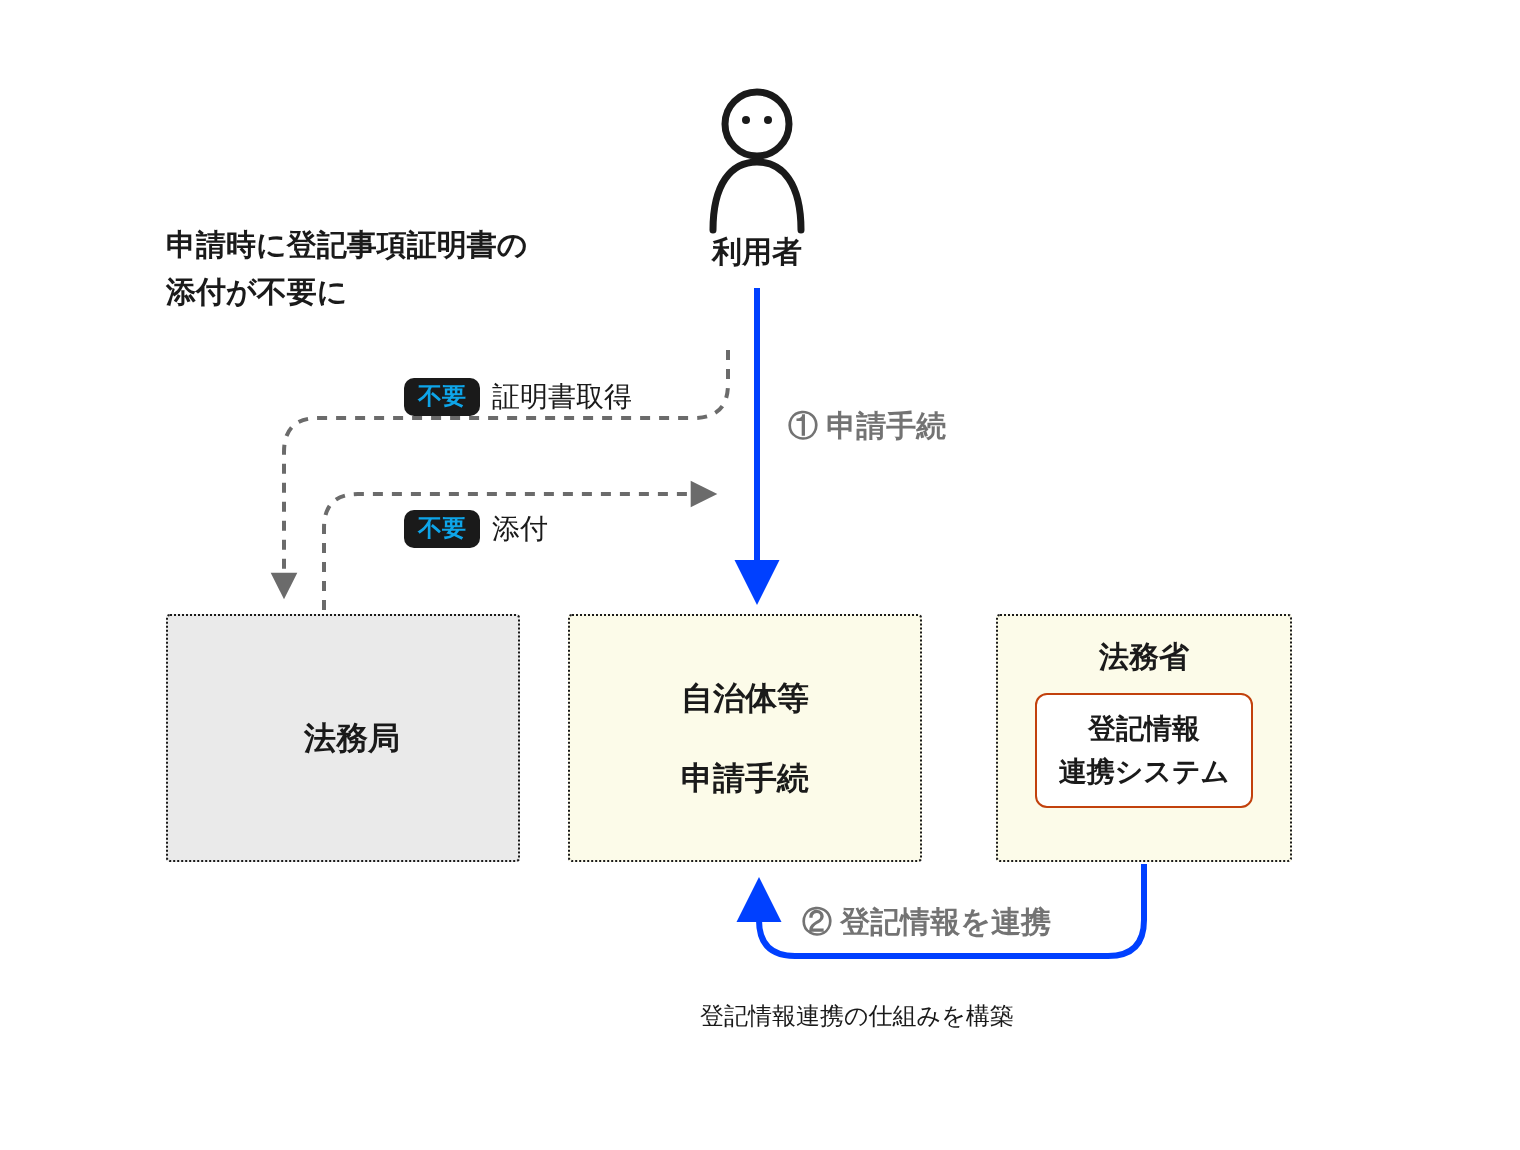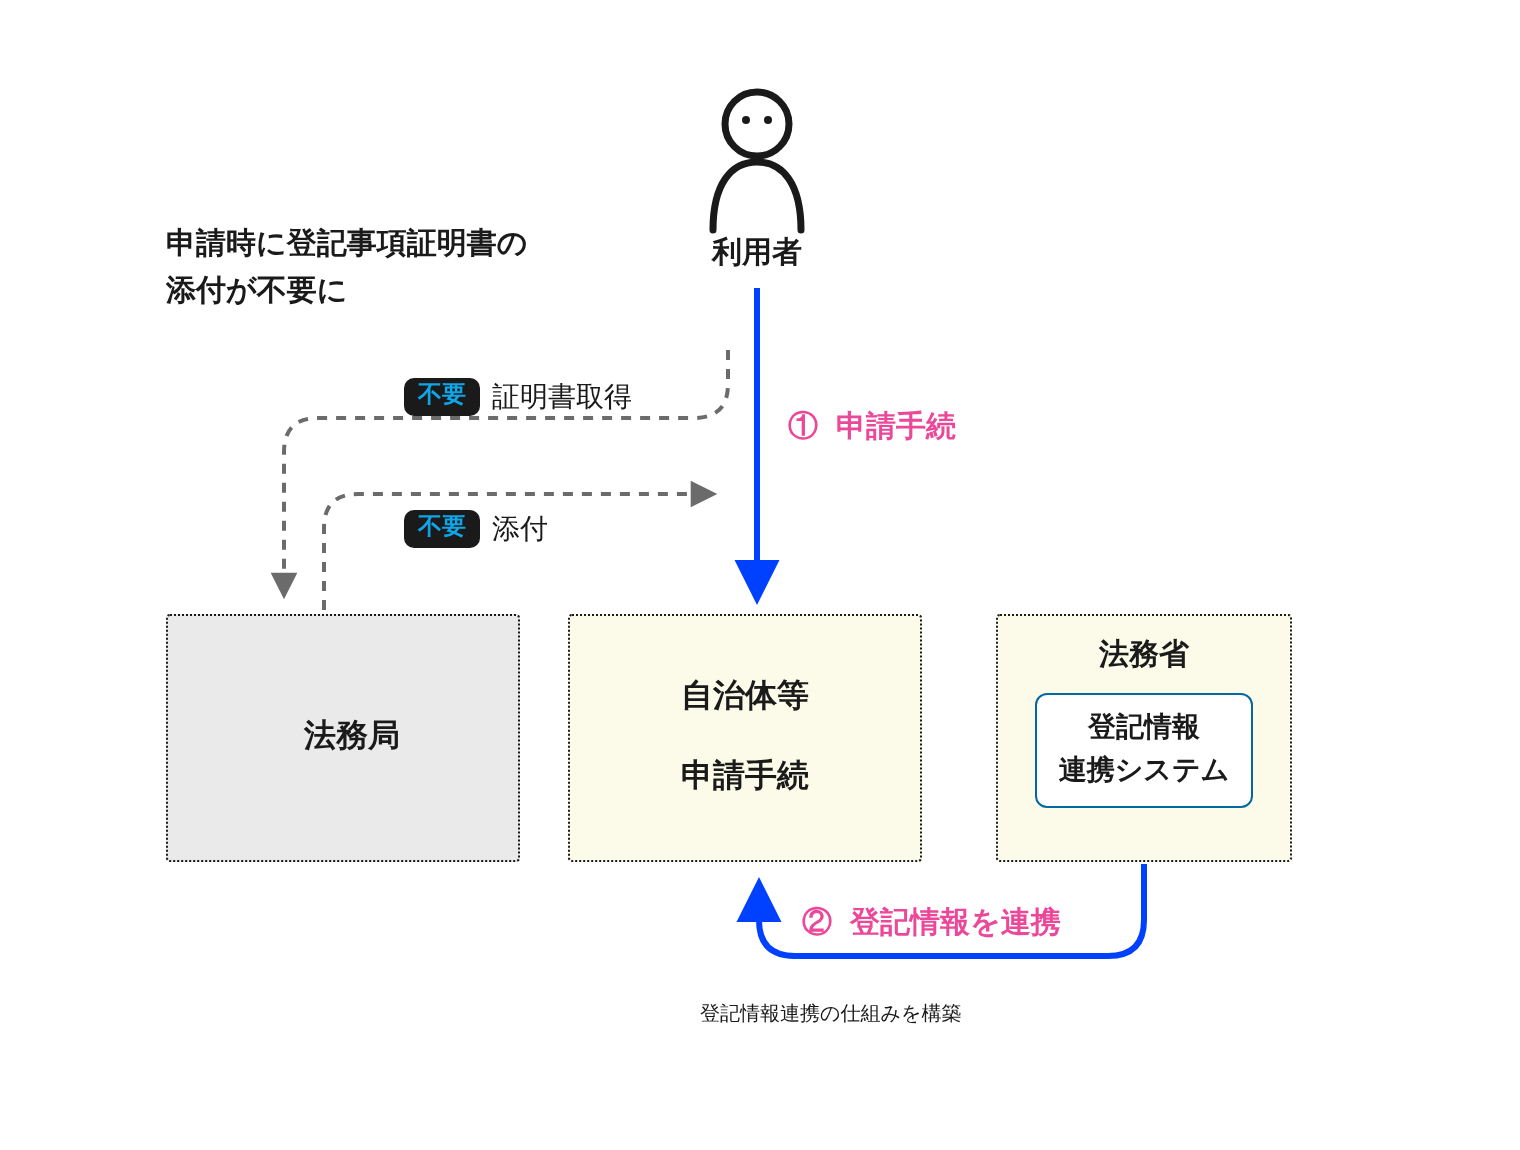"申請時に登記事項証明書の" .canvas { font-family: Liberation Mono, monospace -> none }
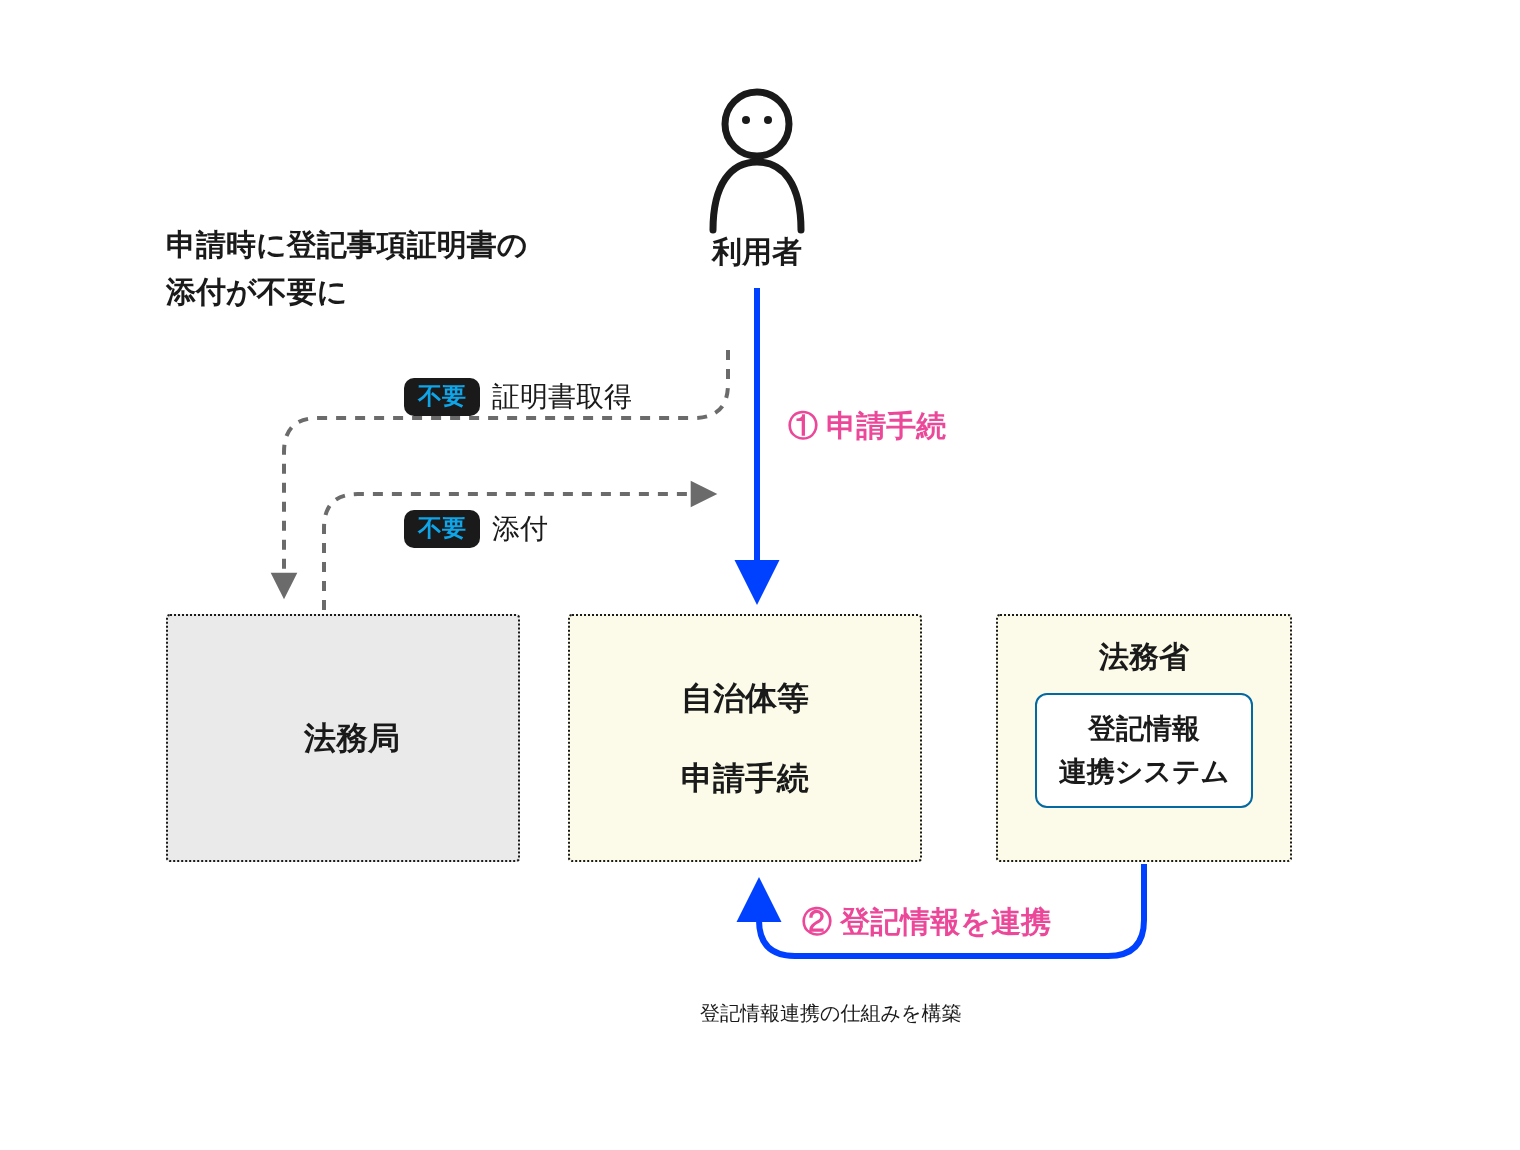"① 申請手続" .blue { color: #ec4899 -> #737373 }
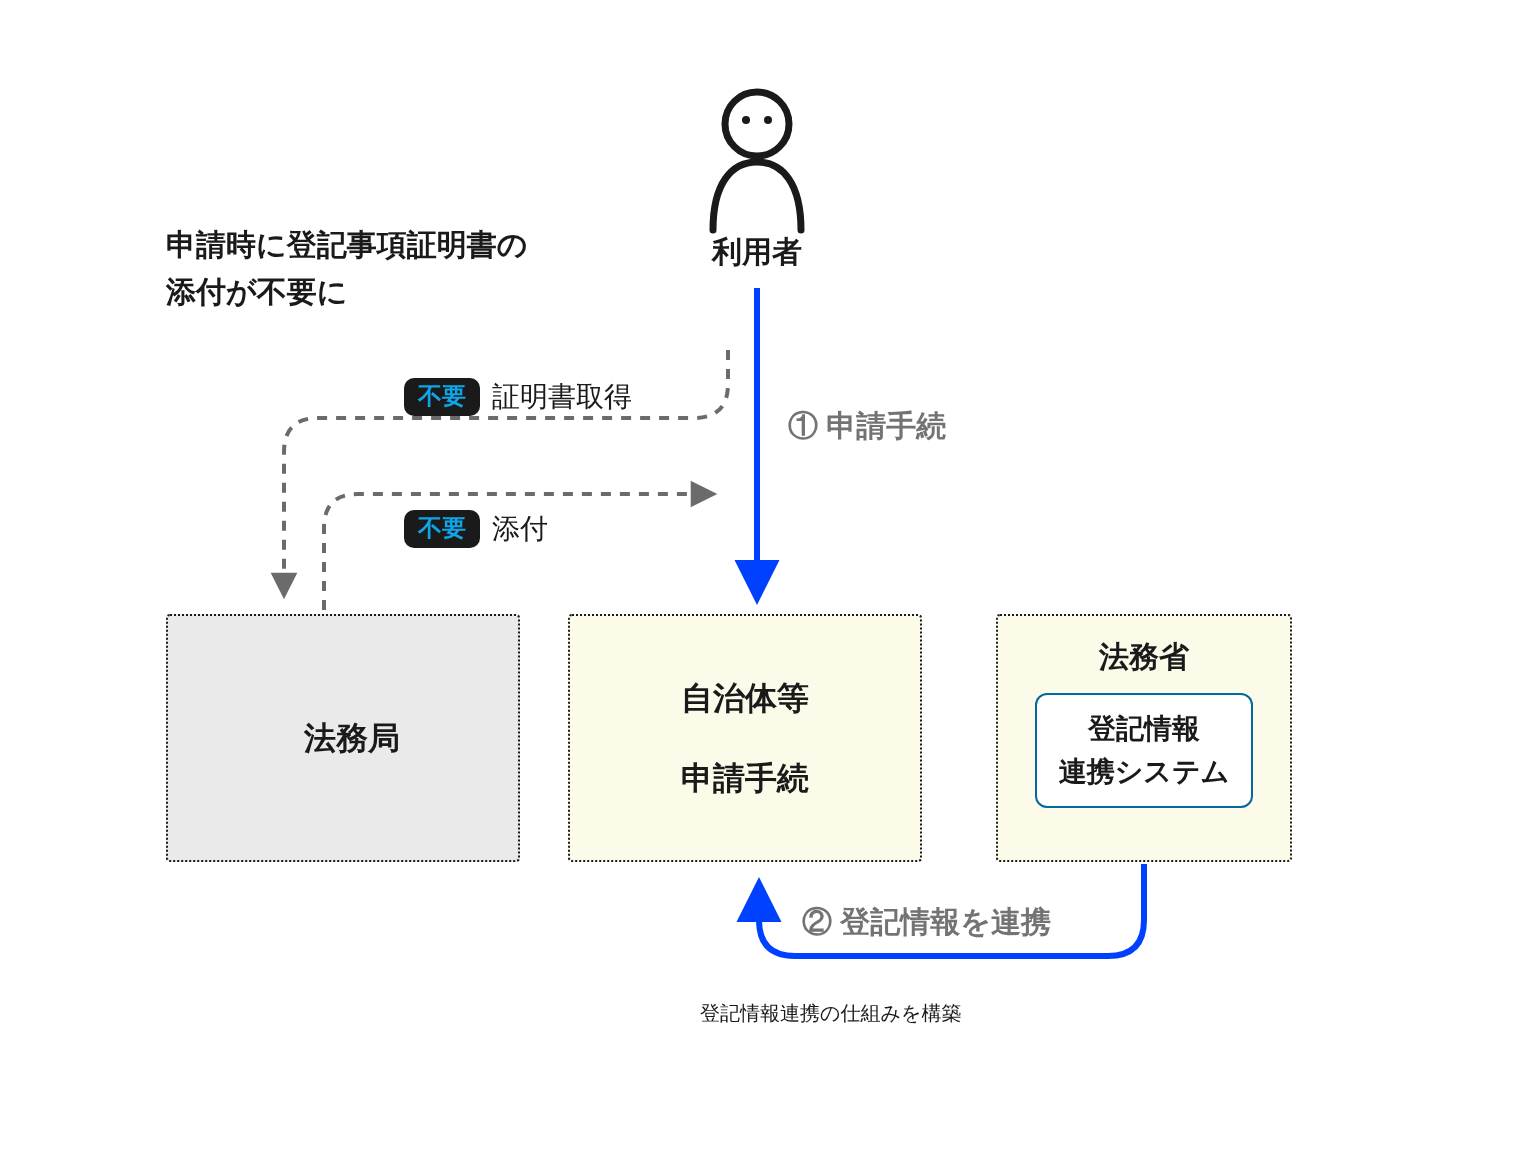"登記情報" .sub-box { border: 2px solid #0369a1 -> 2px solid #c2410c }
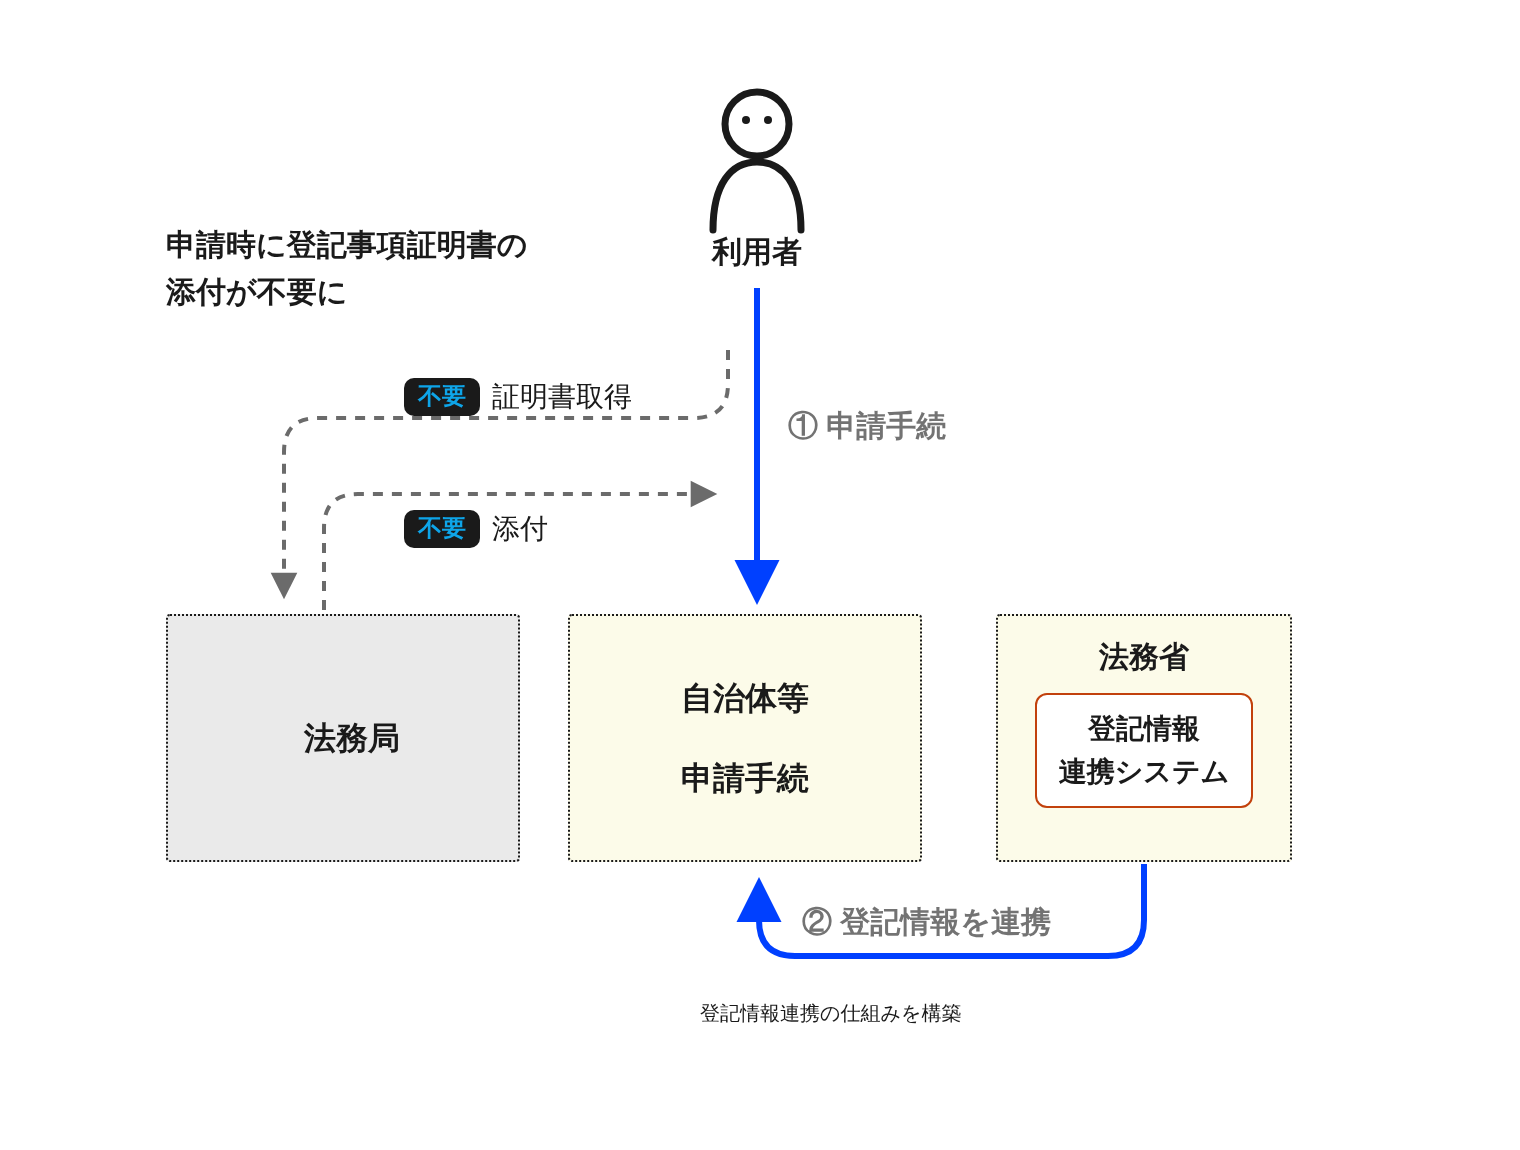"登記情報連携の仕組みを構築" .caption { font-size: 20px -> 24px }
